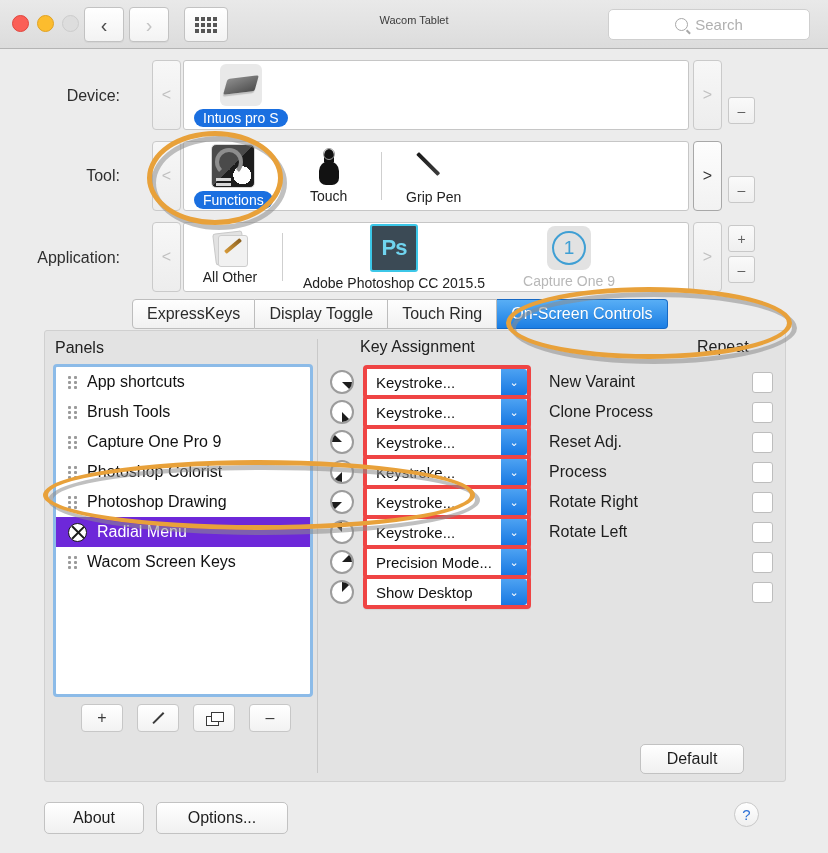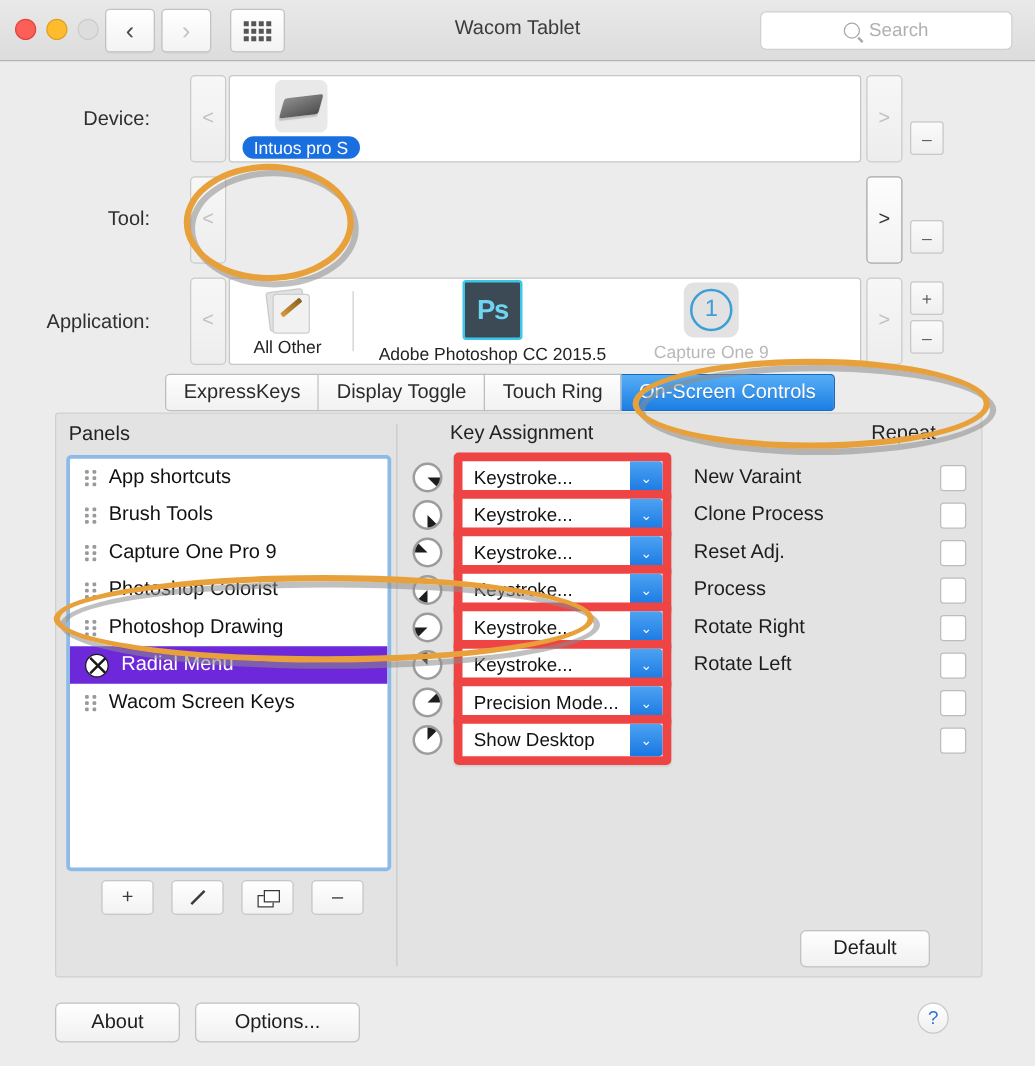"Wacom Tablet" .wintitle { font-size: 16px -> 11px }
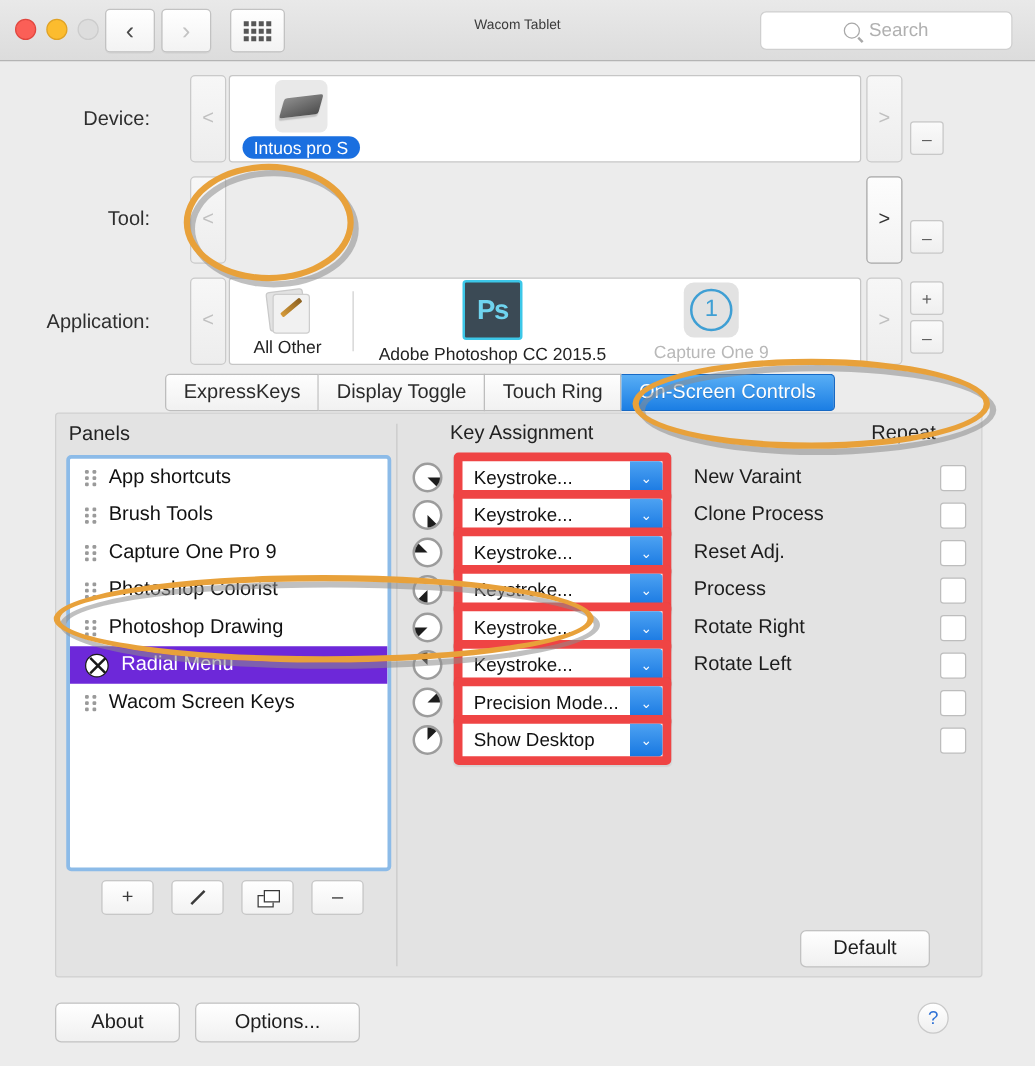"Functions" div.strip { html: none -> <div> <div> <div> <span></span> <span>Functions</span> </div> <div> <span> <span></span> <span></span> <span></span> </span> <span>Touch</span> </div> <span></span> <div> <span></span> <span>Grip Pen</span> </div> </div> </div> }
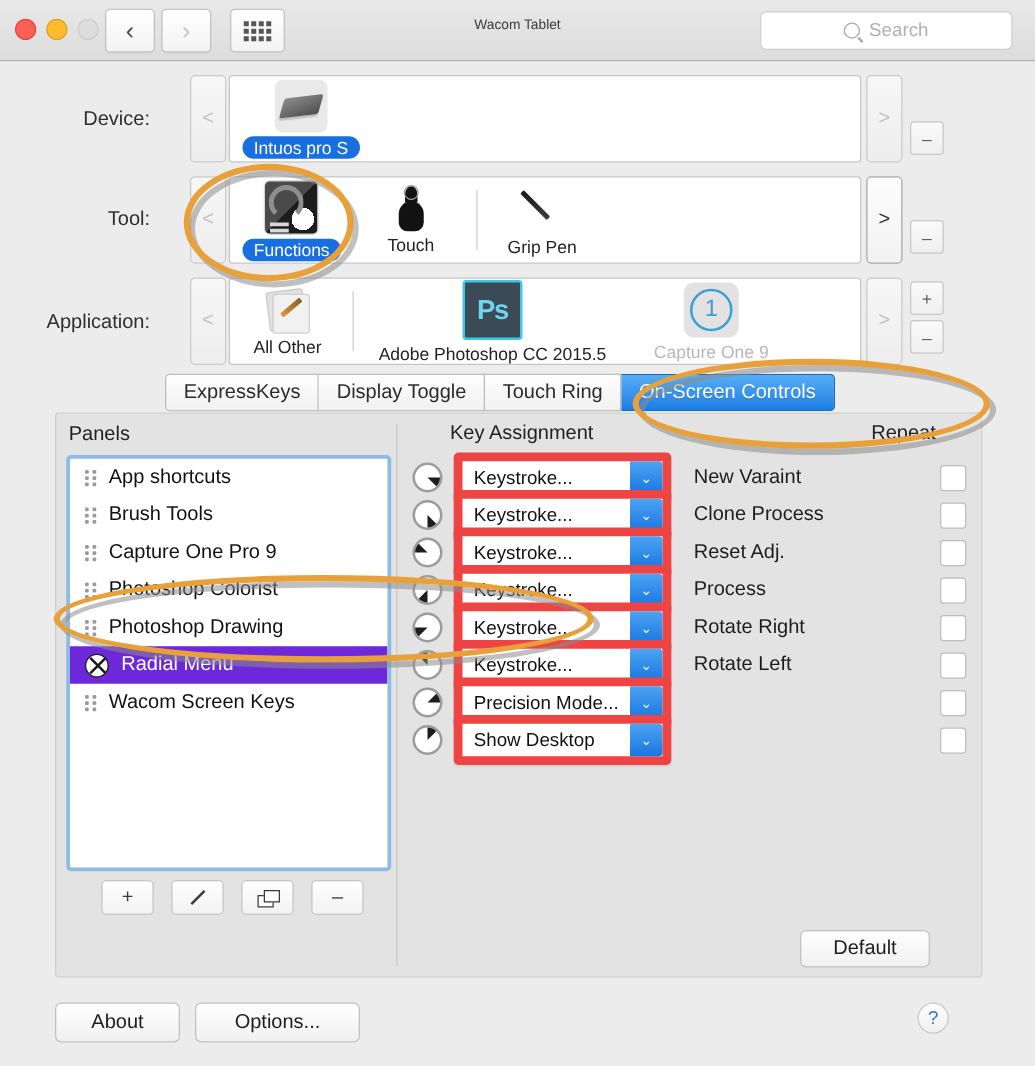"Keystroke..." .popup { border: 7px solid #ef4444 -> 4px solid #ef4444 }
